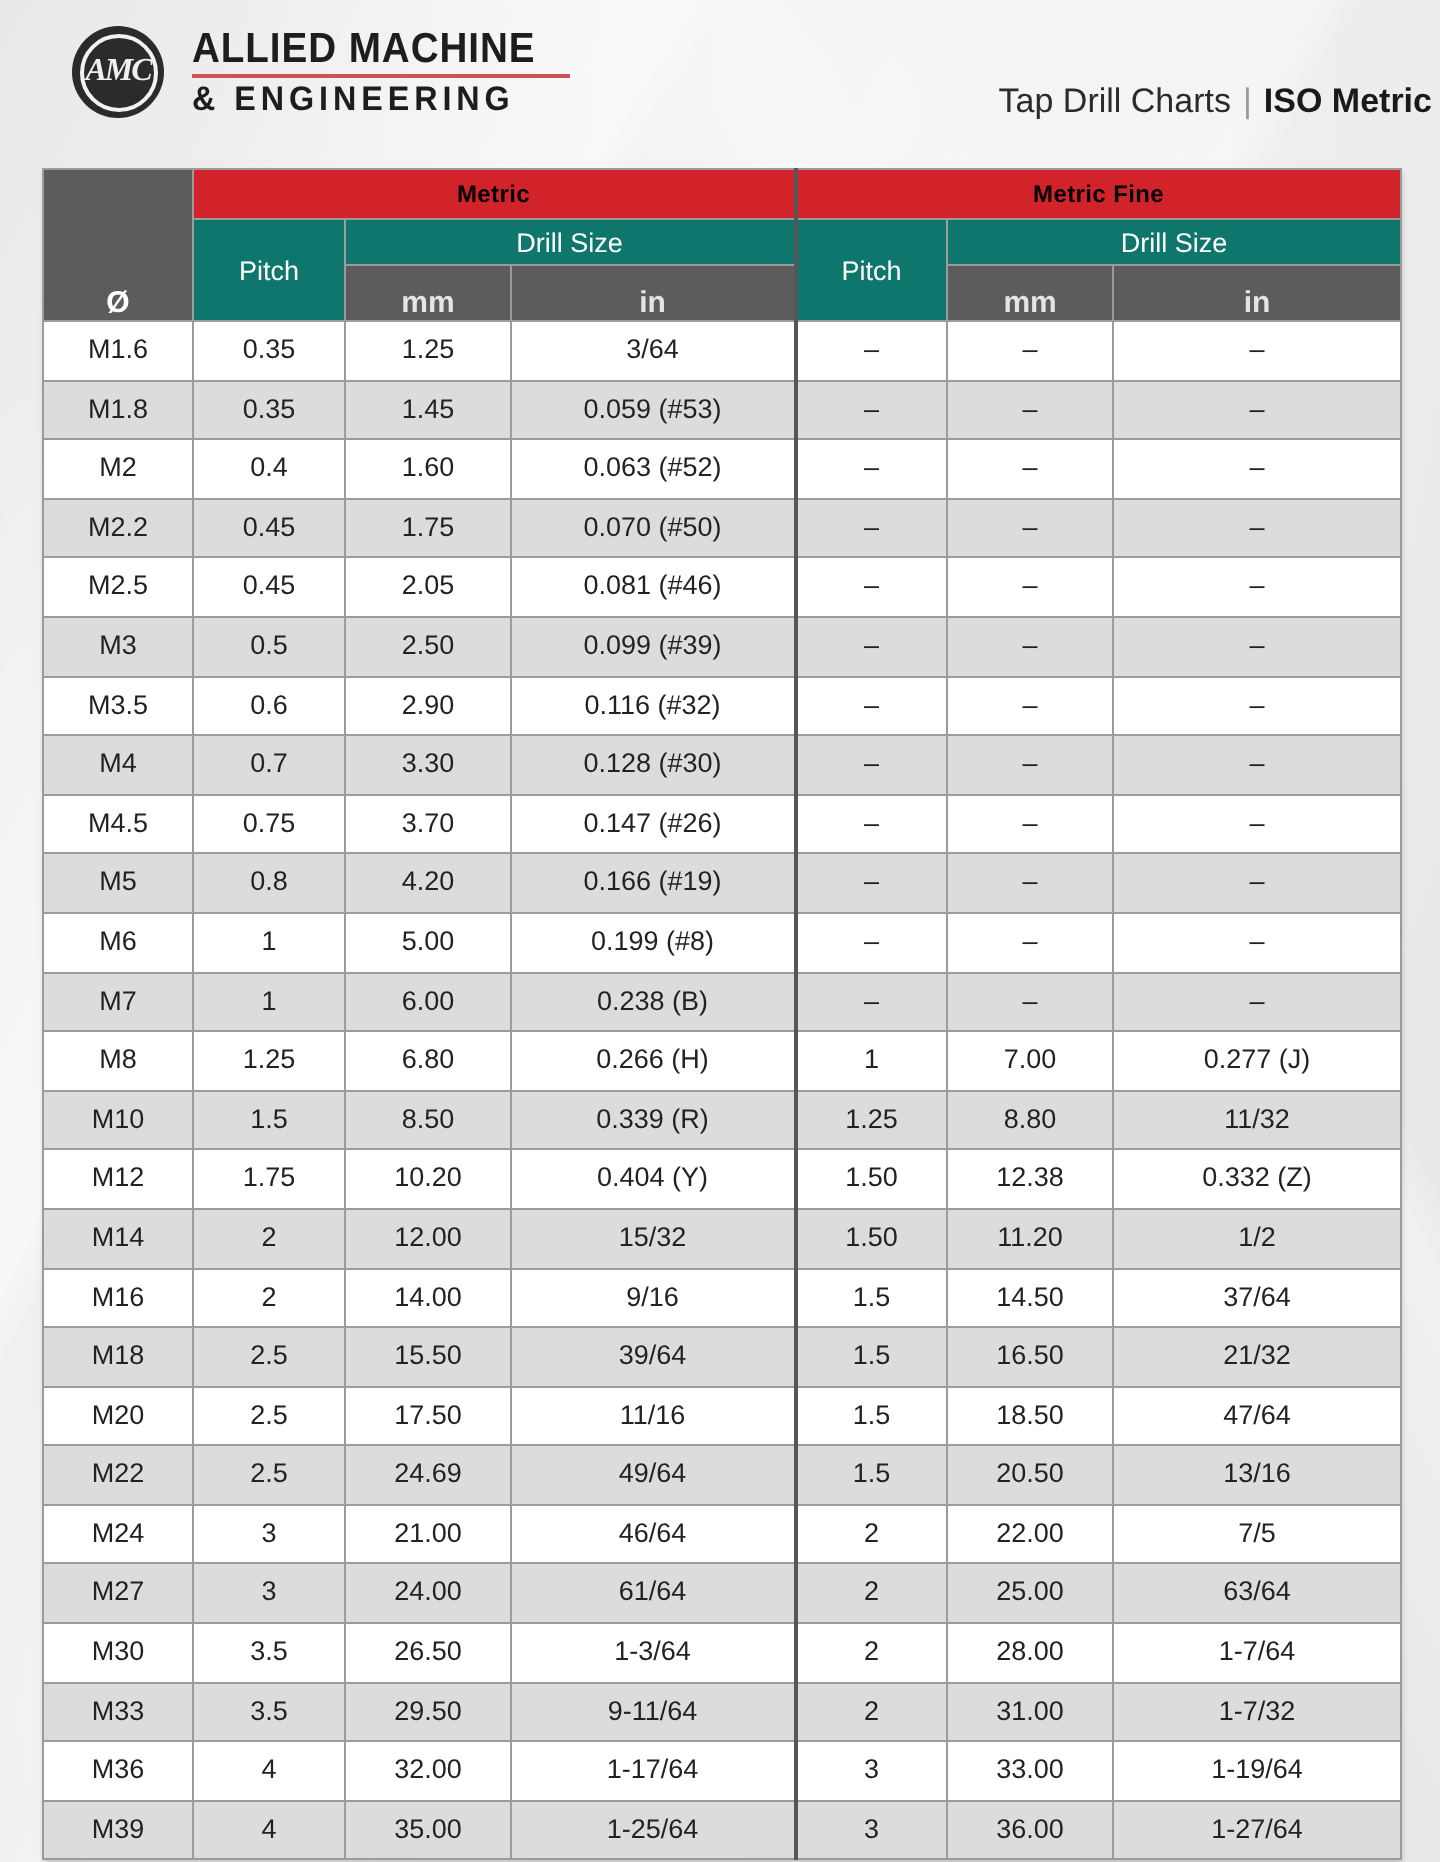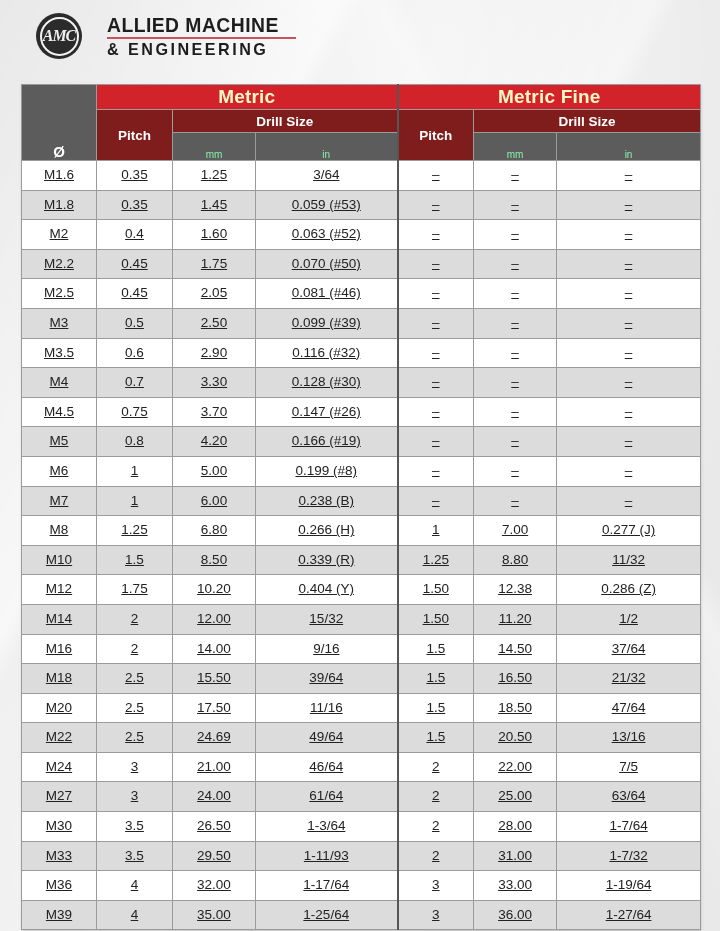"ALLIED MACHINE" .logo-text { margin-left: 25px -> 14px }
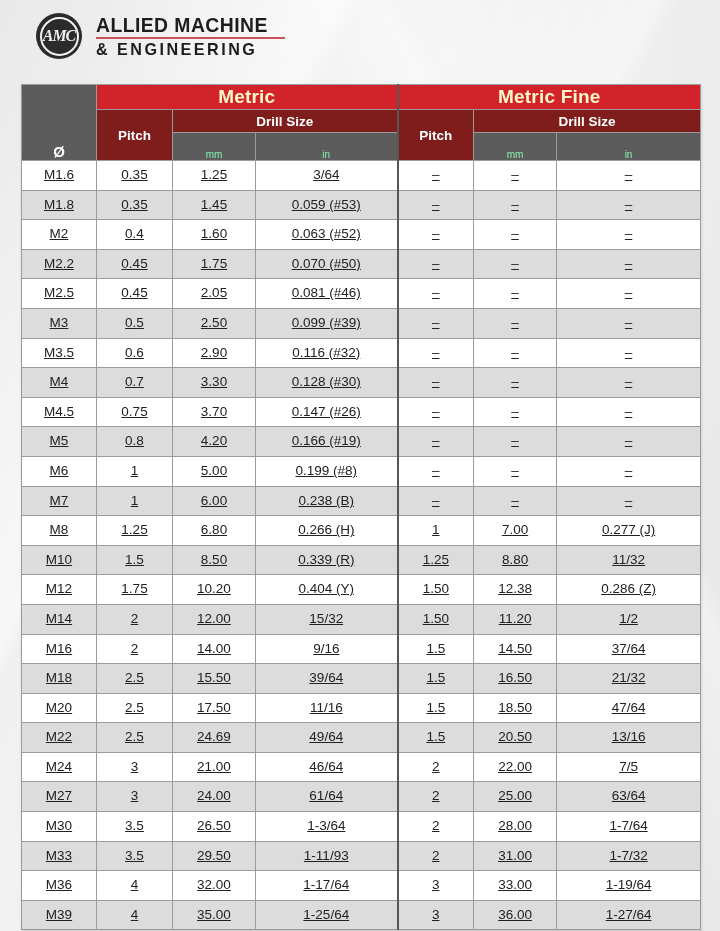"Tap Drill Charts | ISO" div.header-title { html: none -> <div> <span>Tap Drill Charts</span><span>|</span><span>ISO Metric</span> </div> }
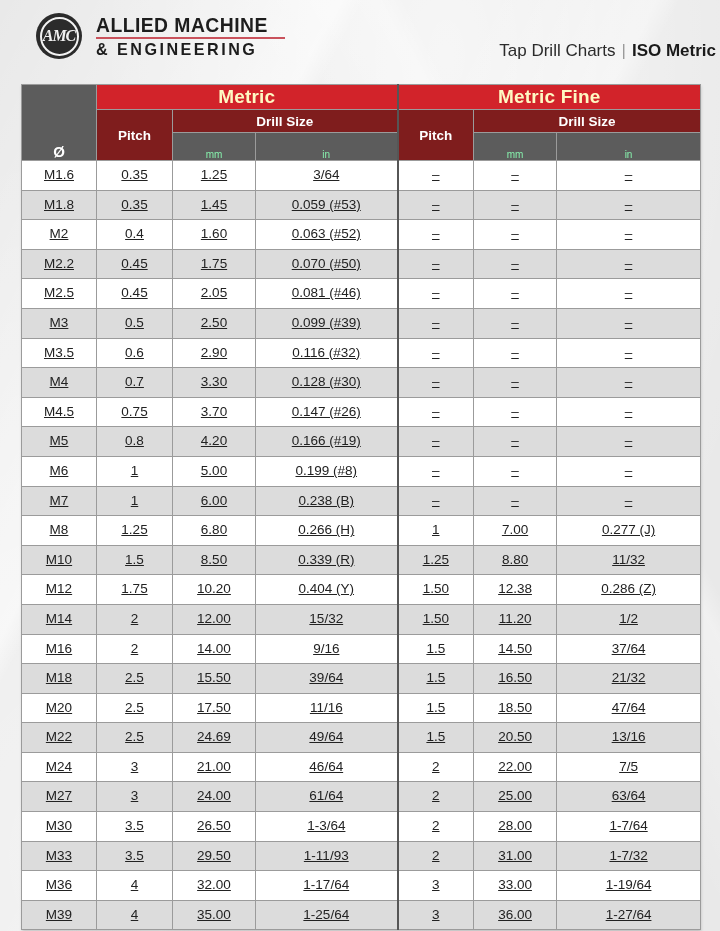"Metric" .grp-head { color: #fef9c3 -> #000000; font-size: 19px -> 12px }
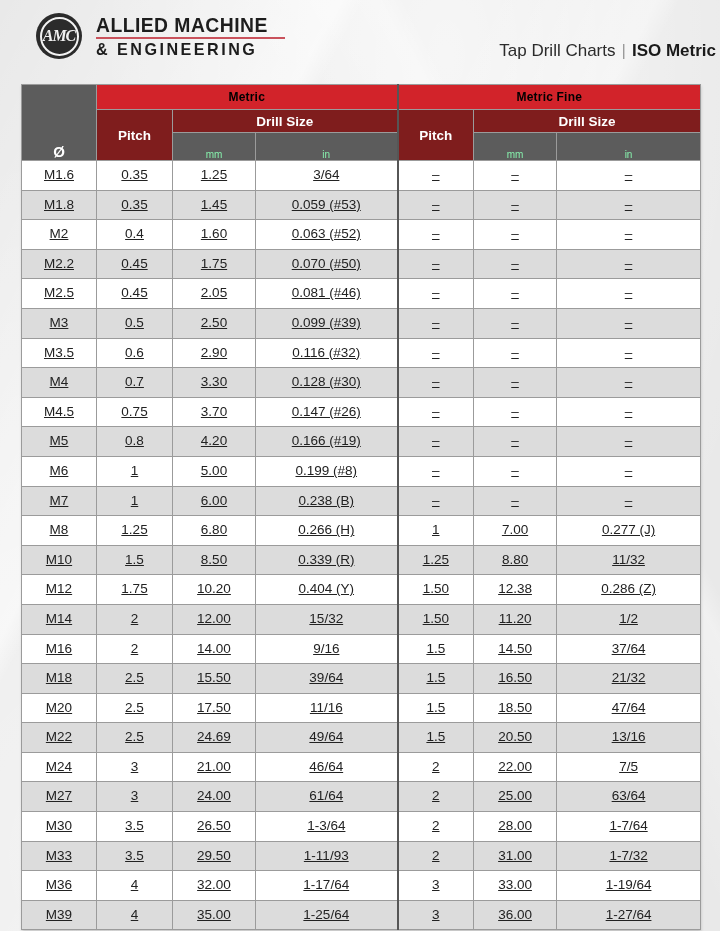"Drill Size" .sub-head { background: #7f1d1d -> #0f766e; font-weight: bold -> normal }
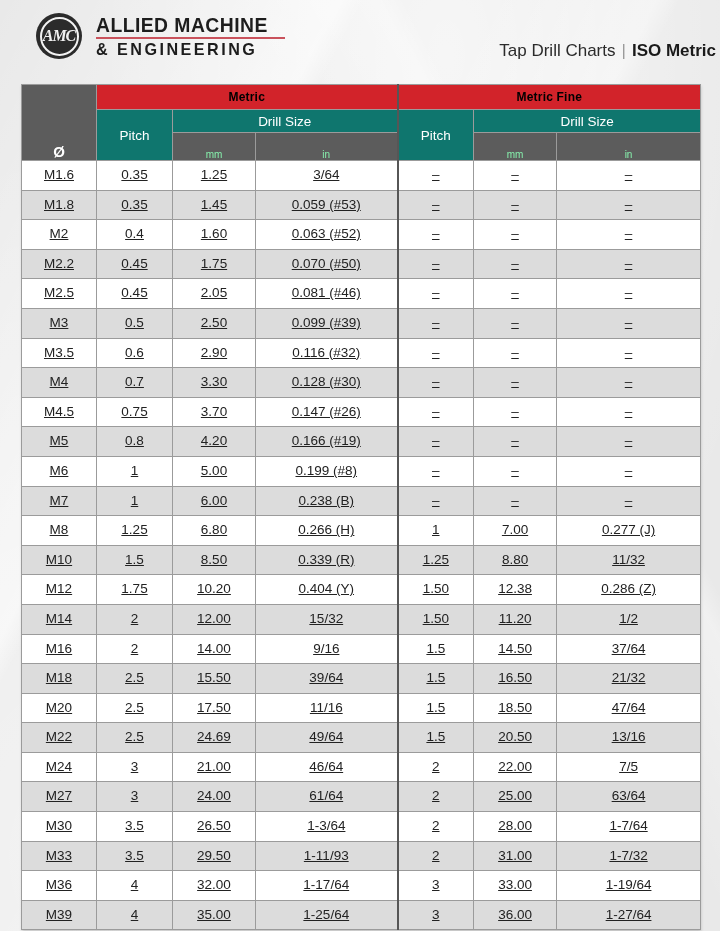"mm" .sub-head2 { color: #86efac -> #e5e5e5; font-size: 10px -> 15px; font-weight: normal -> bold }
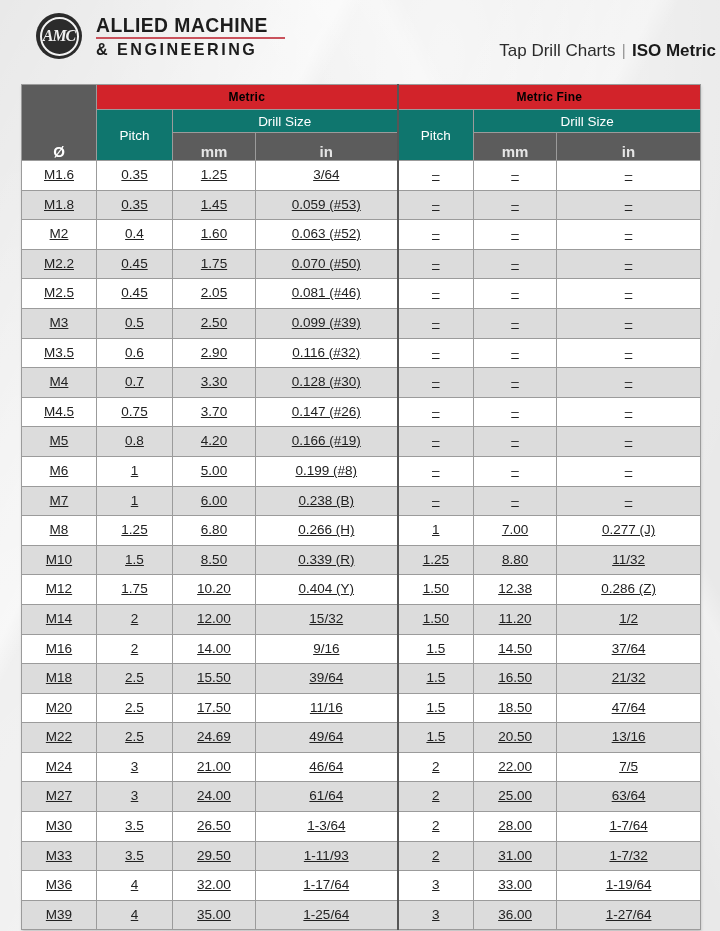"M1.6" tbody tr { text-decoration: underline -> none }
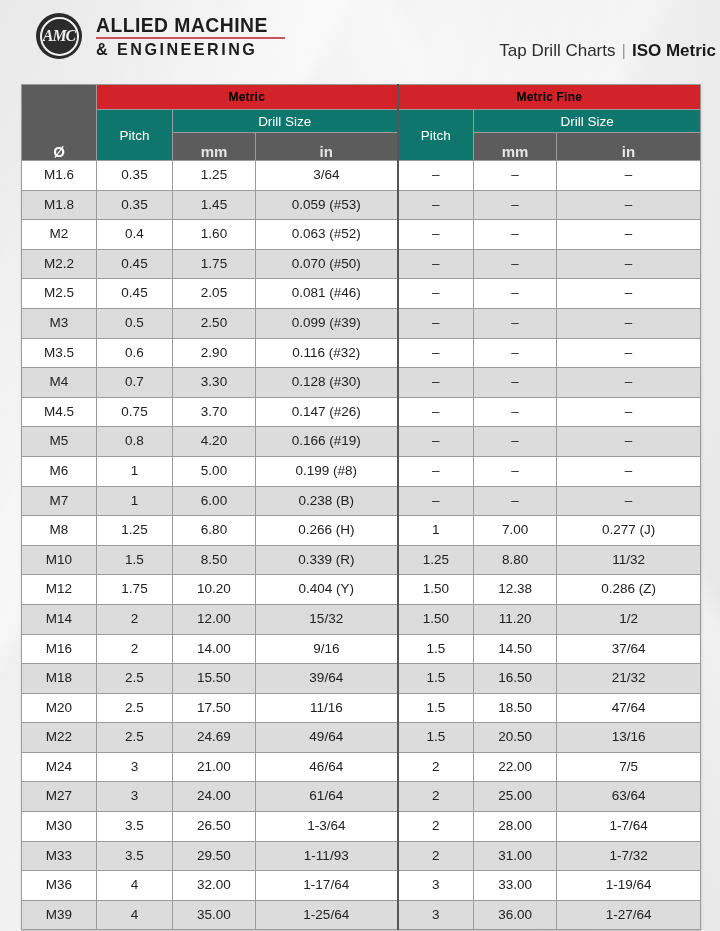"0.286 (Z)" td { text: 0.286 -> 0.332 }
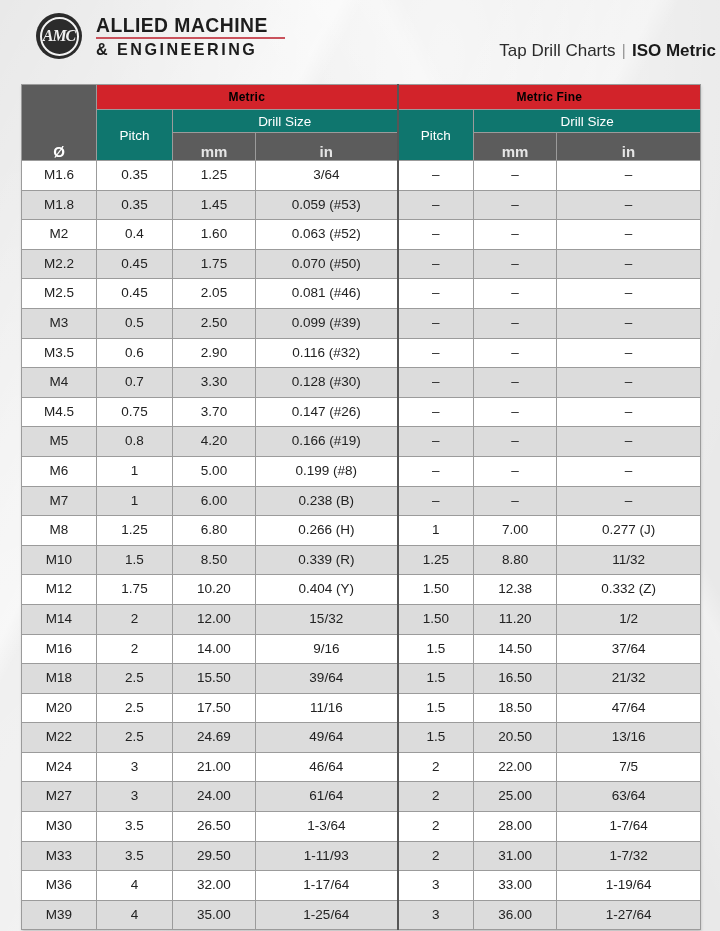"1-11/93" td { text: 1-11/93 -> 9-11/64 }
